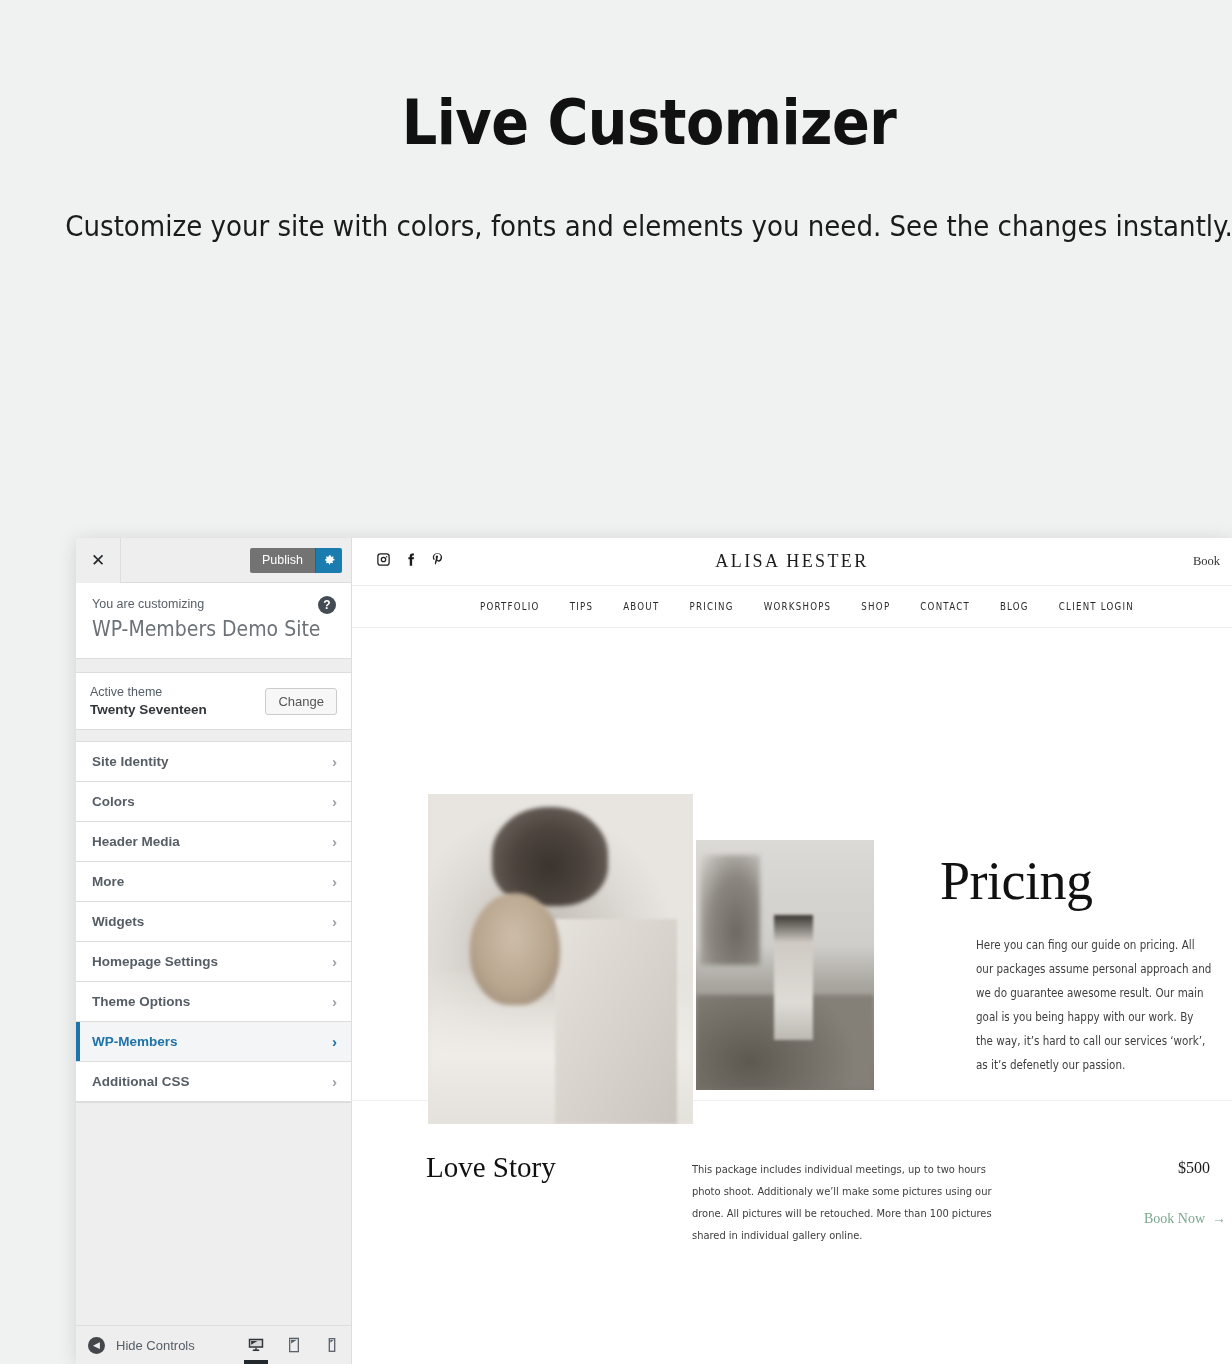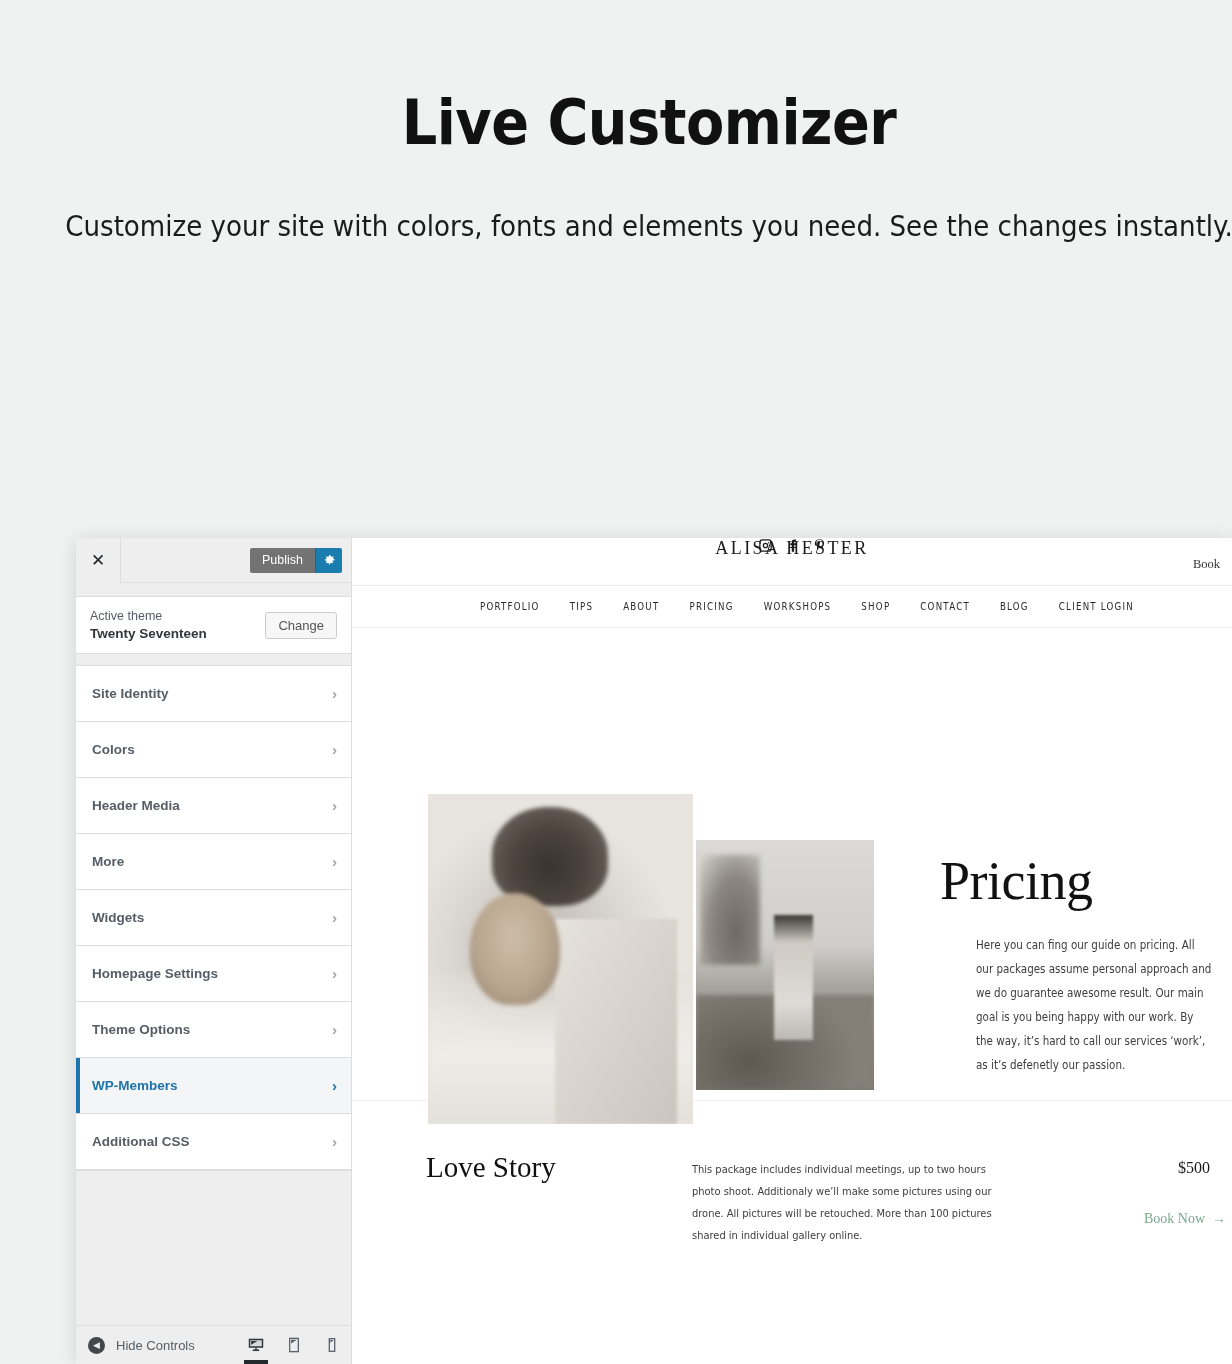"ALISA HESTER" .site-topbar { flex-direction: column -> none }
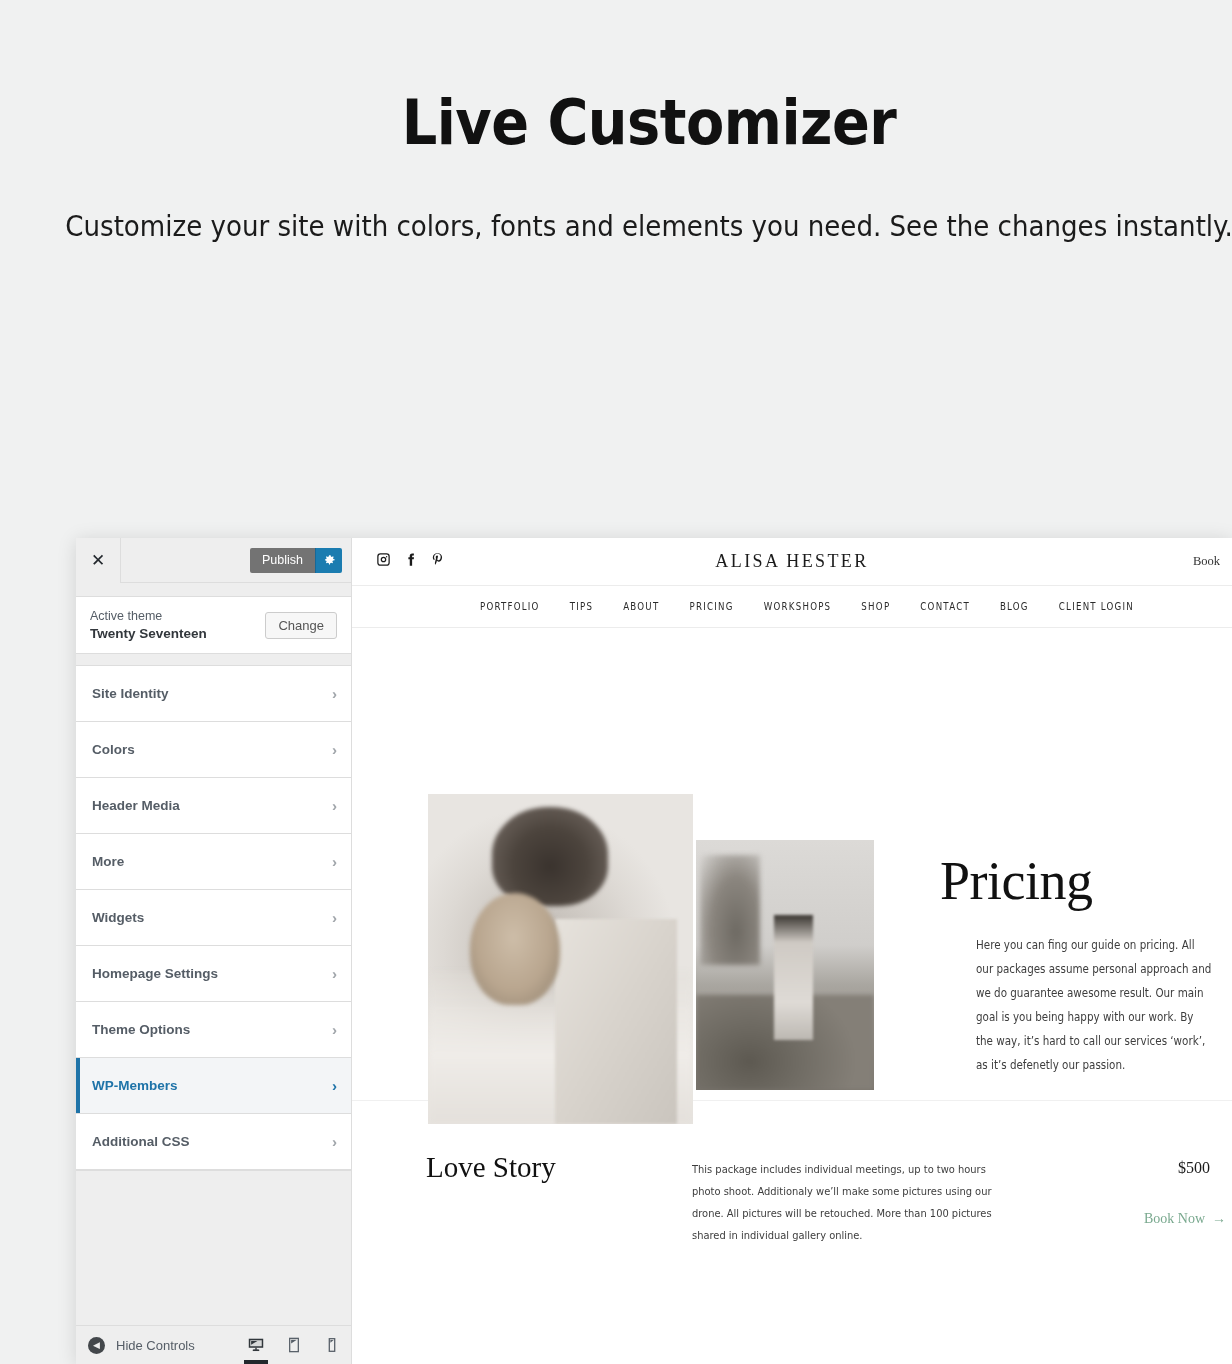"You are customizing" div.sb-customizing { html: none -> <div> <div>You are customizing</div> <div>WP-Members Demo Site</div> <div>?</div> </div> }
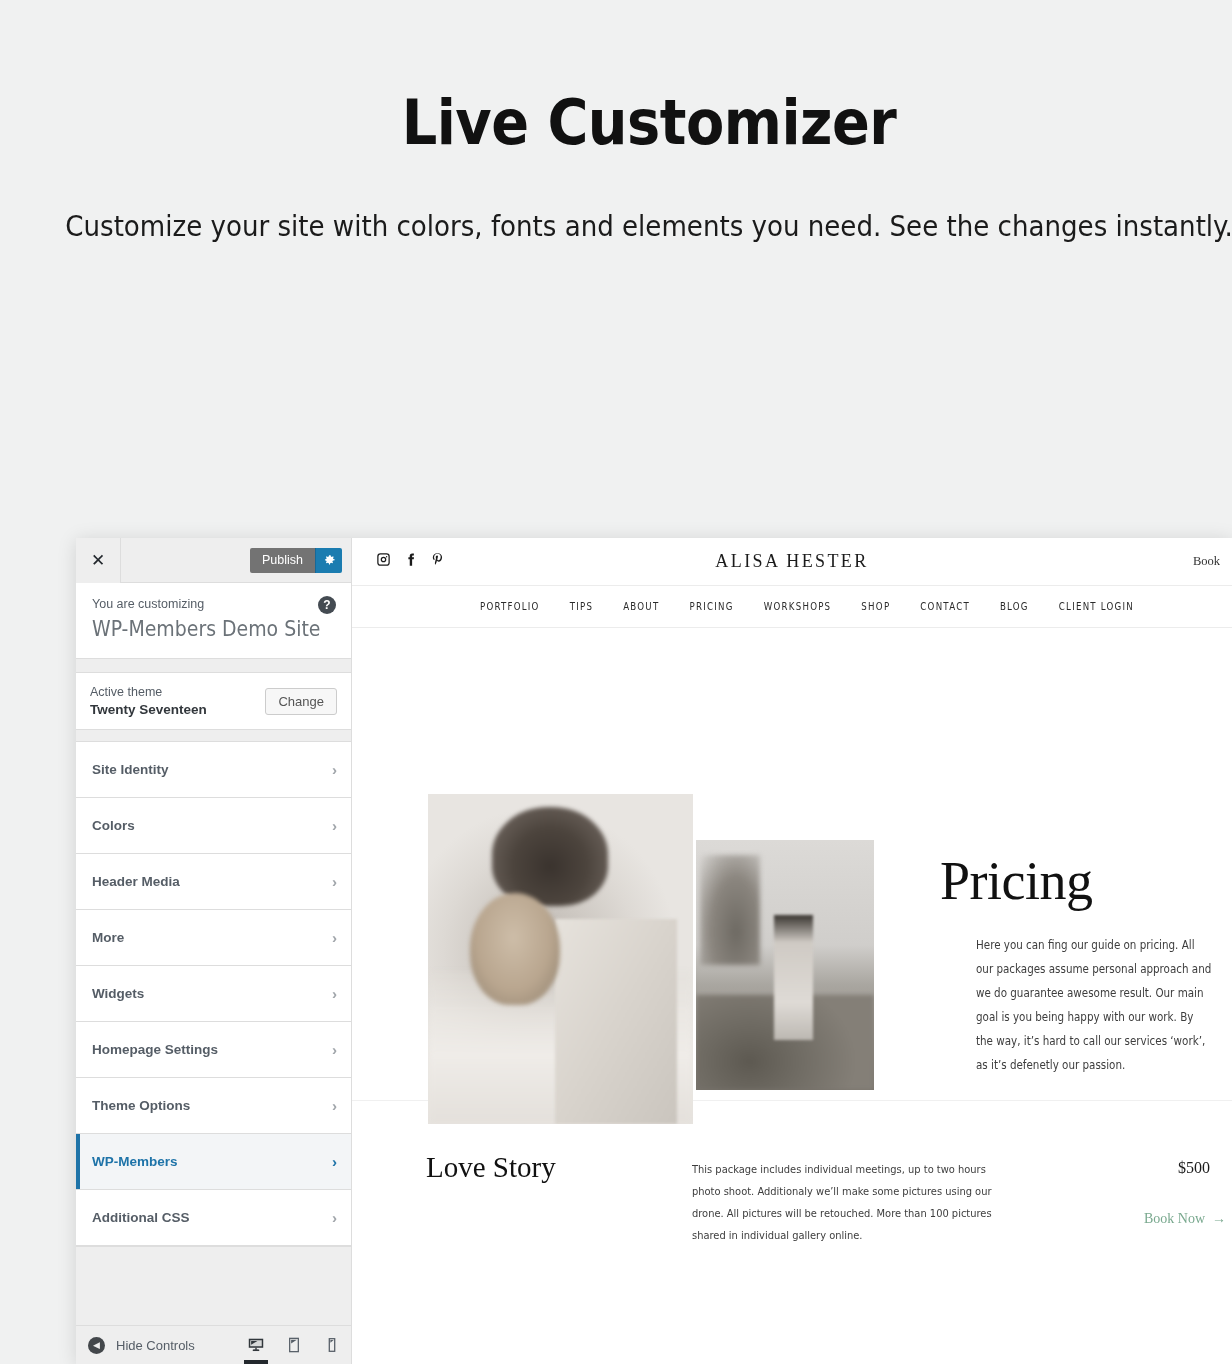"Site Identity" .menu-item { height: 56px -> 40px }
